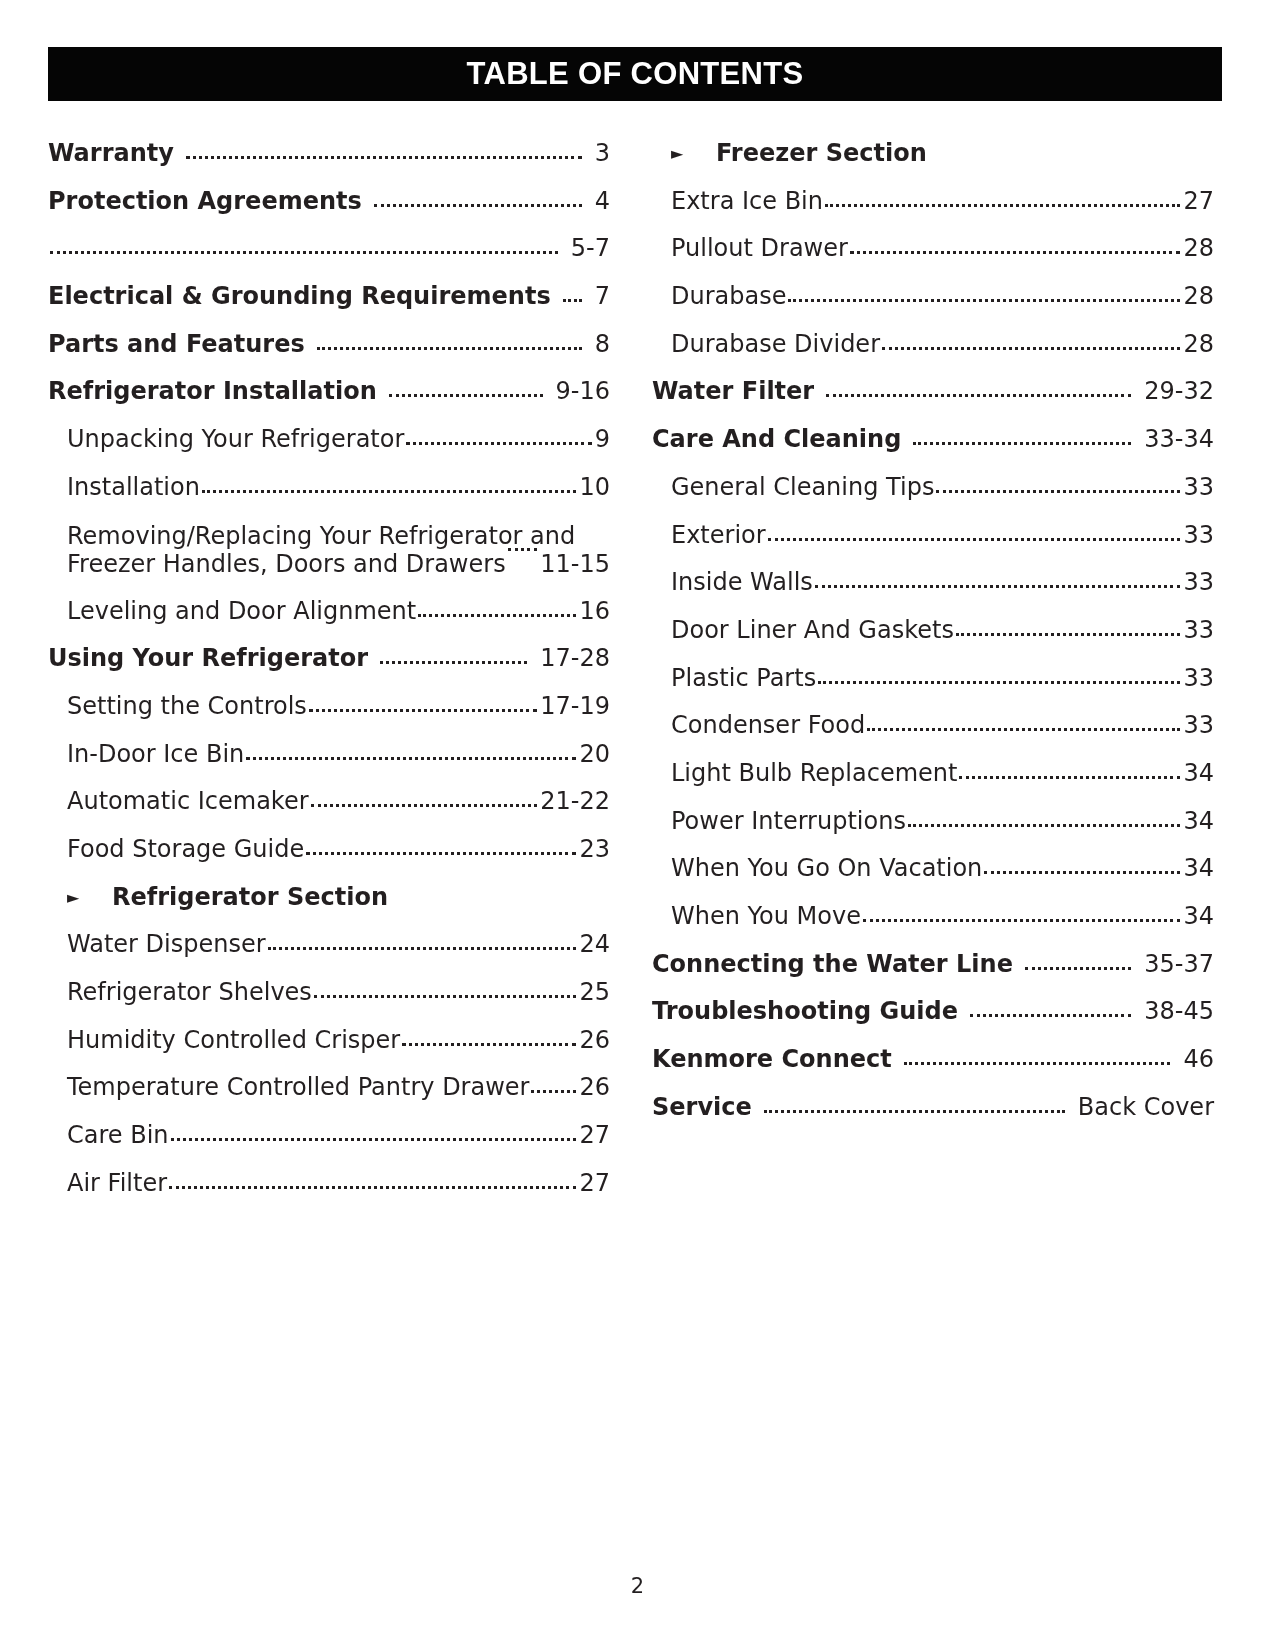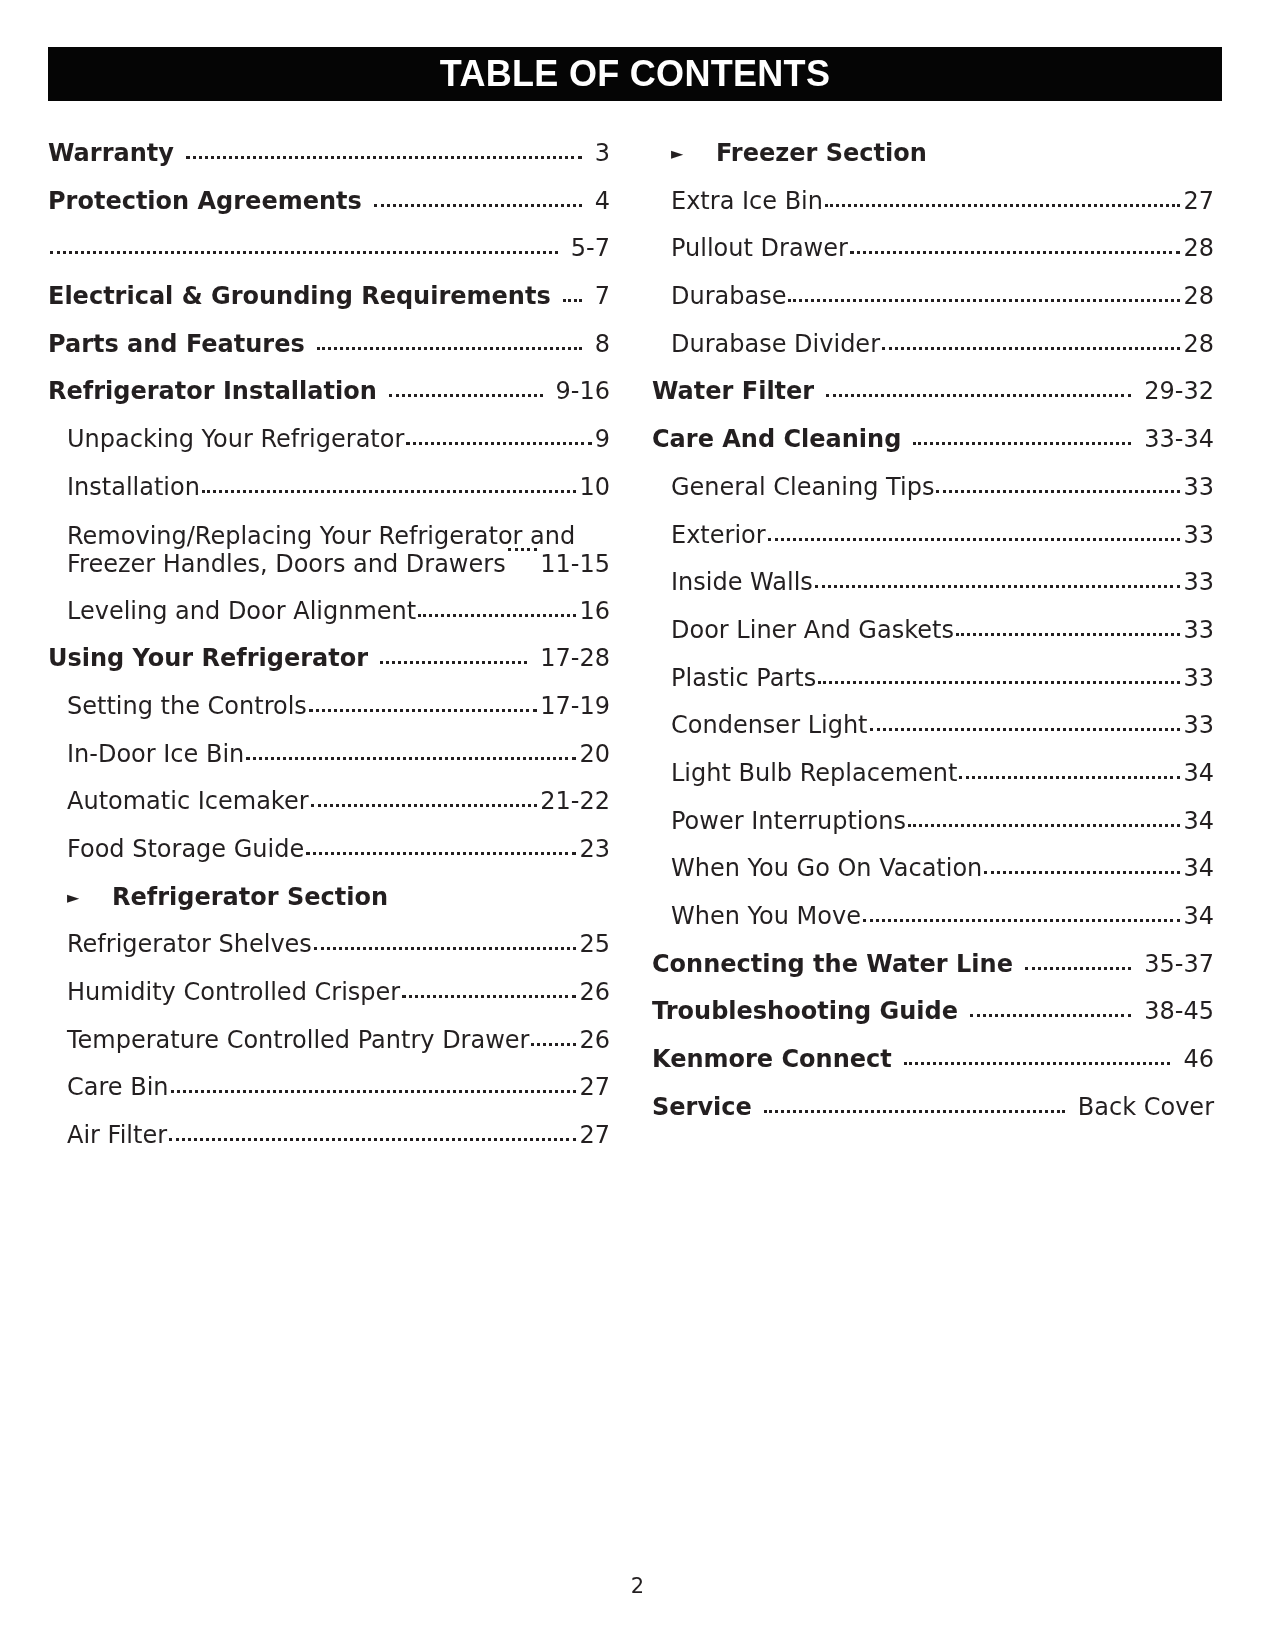"TABLE OF CONTENTS" .header { font-size: 36px -> 31px }
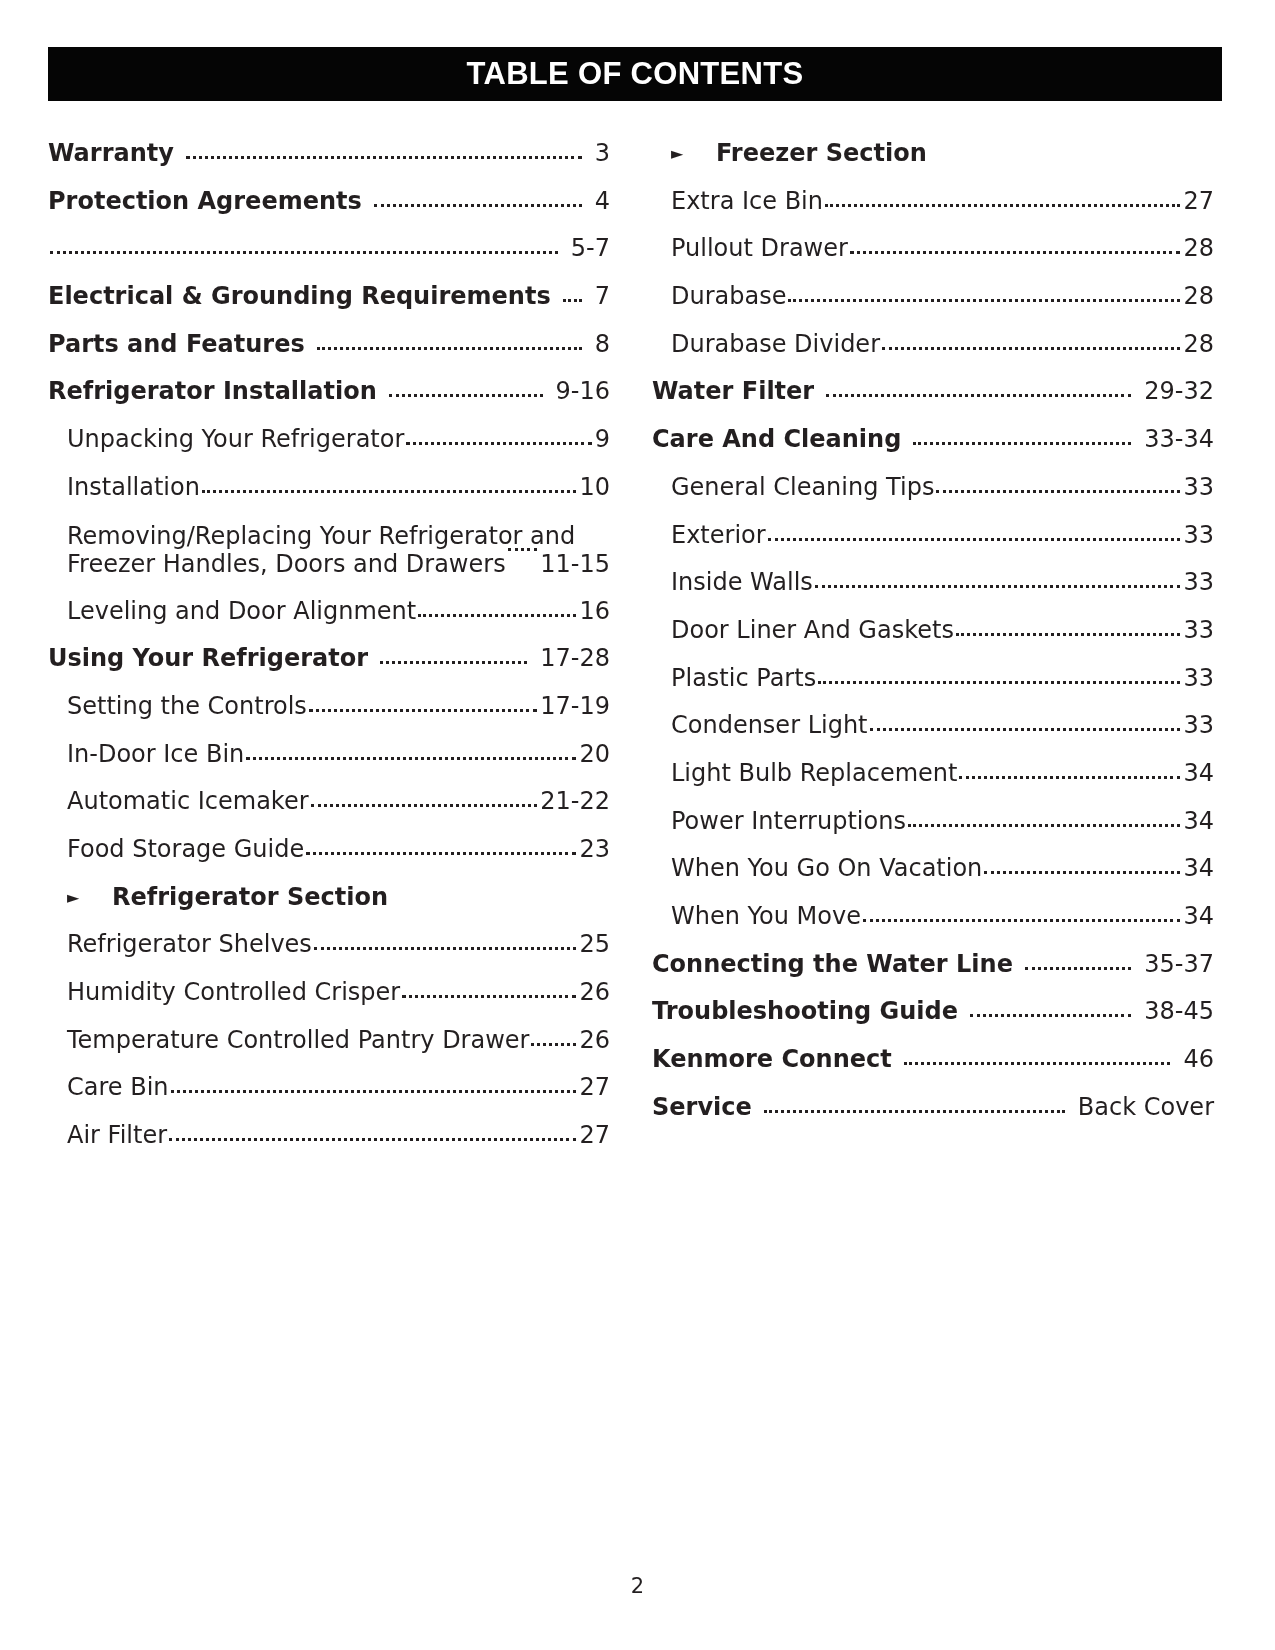"Condenser Light" span.label { text: Light -> Food }
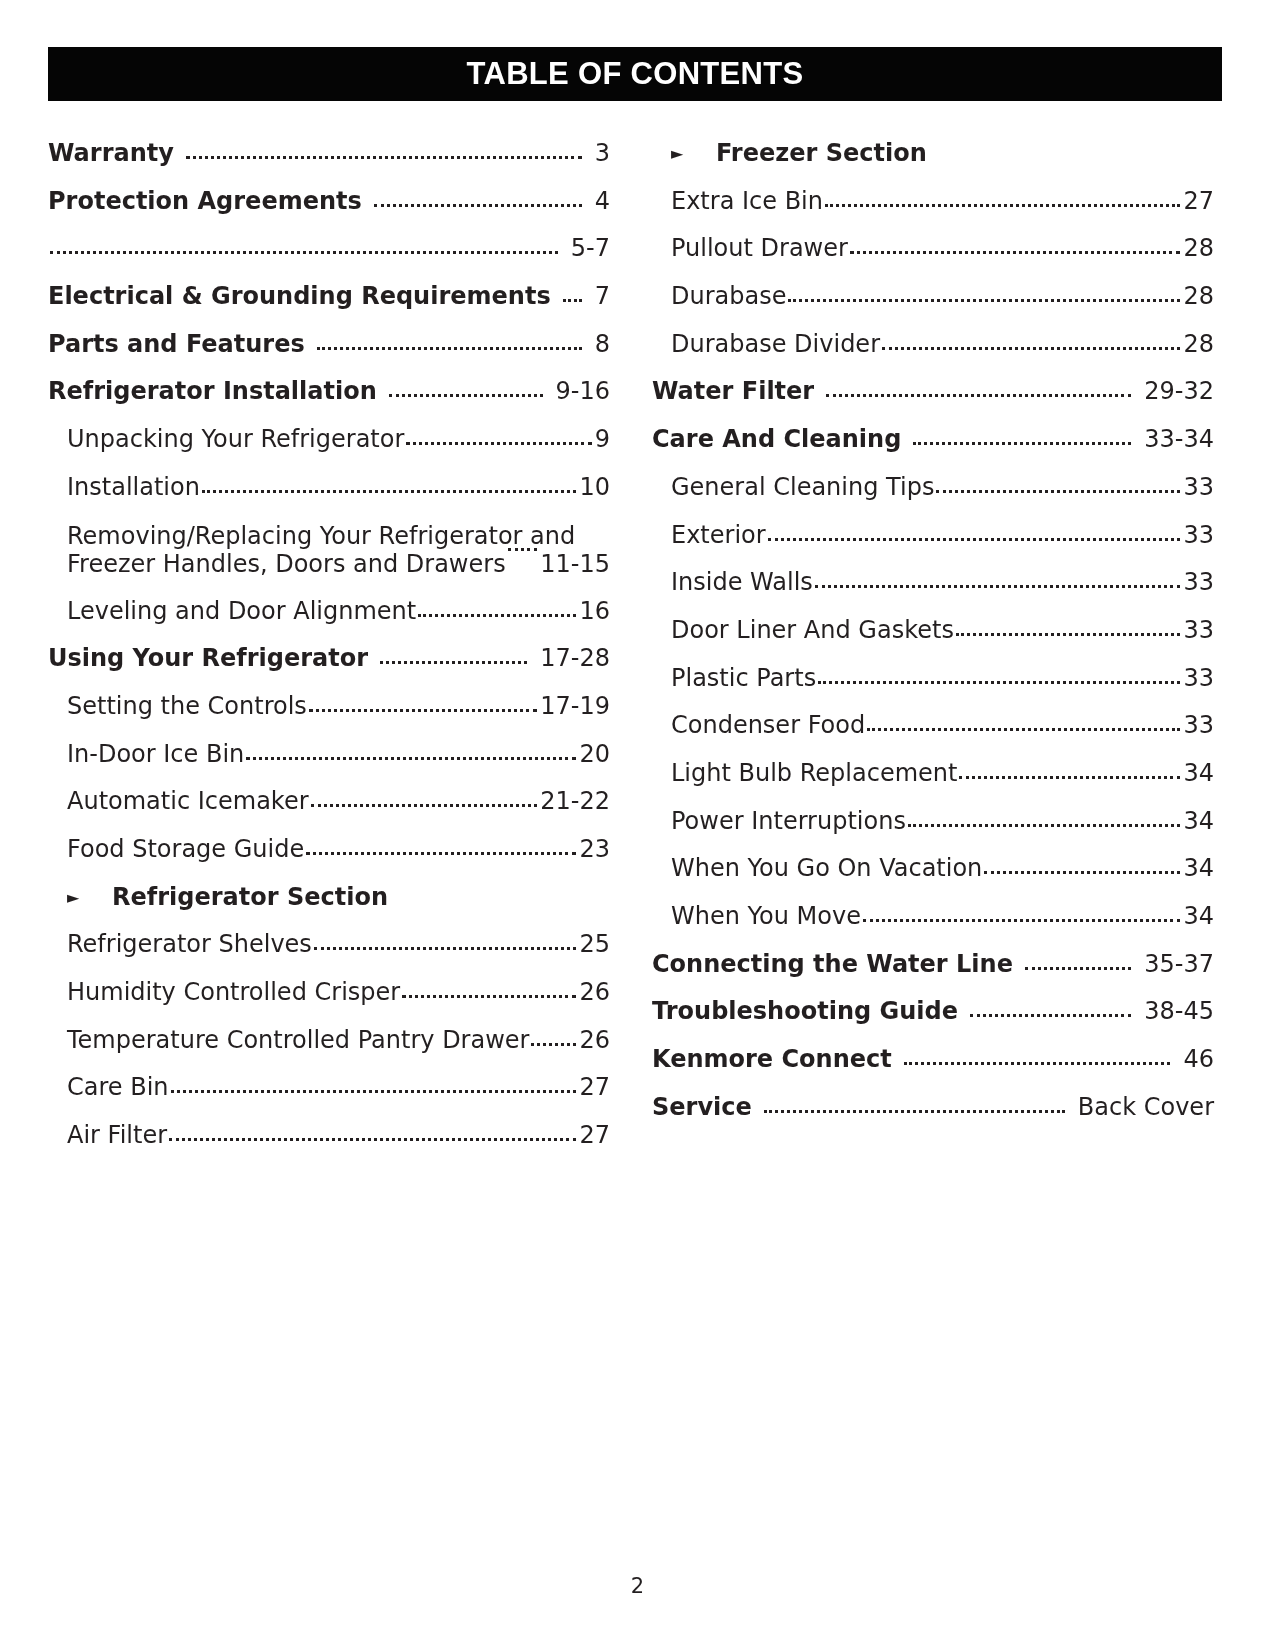"Water Dispenser" div.entry { html: none -> <div> <span>Water Dispenser</span> <span></span> <span>24</span> </div> }
